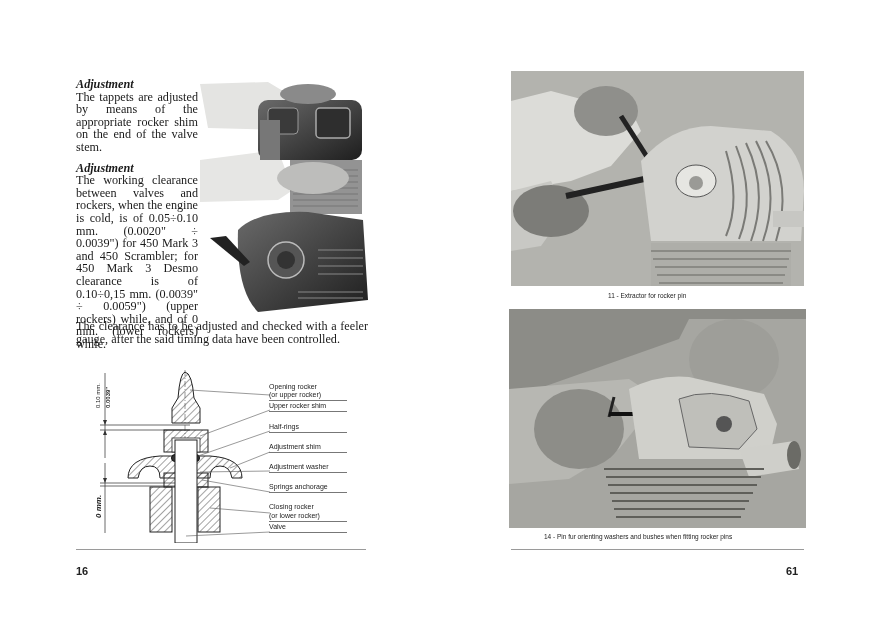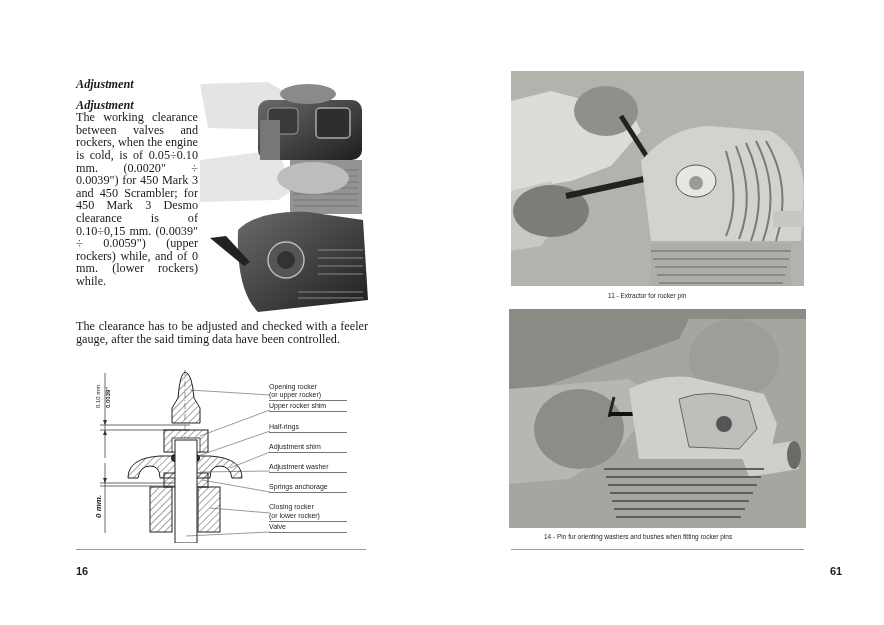"The tappets are adjusted by" span.para { html: none -> <span>The tappets are adjusted by means of the appropriate rocker shim on the end of the valve stem.</span> }
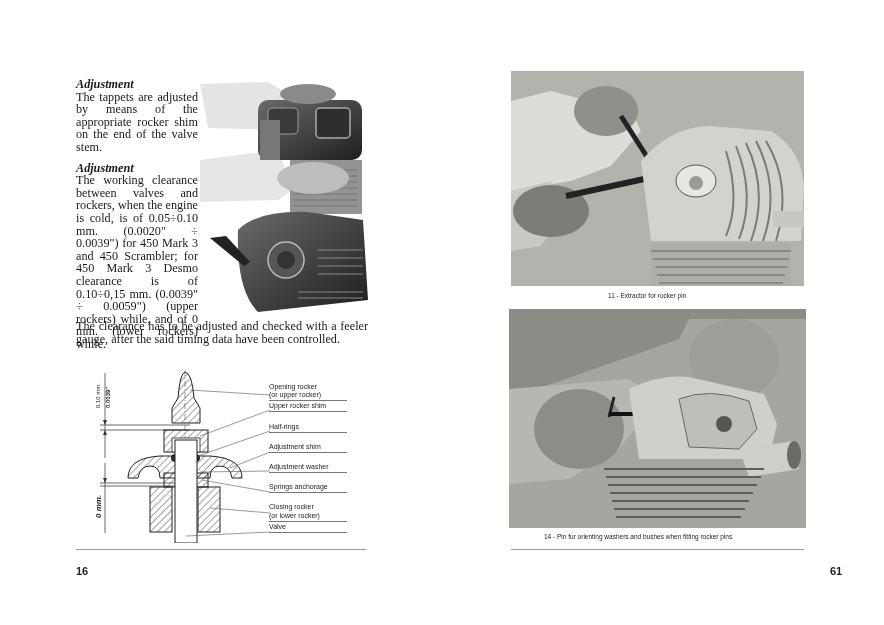"61" span.page-num { margin-left: 44px -> none }
